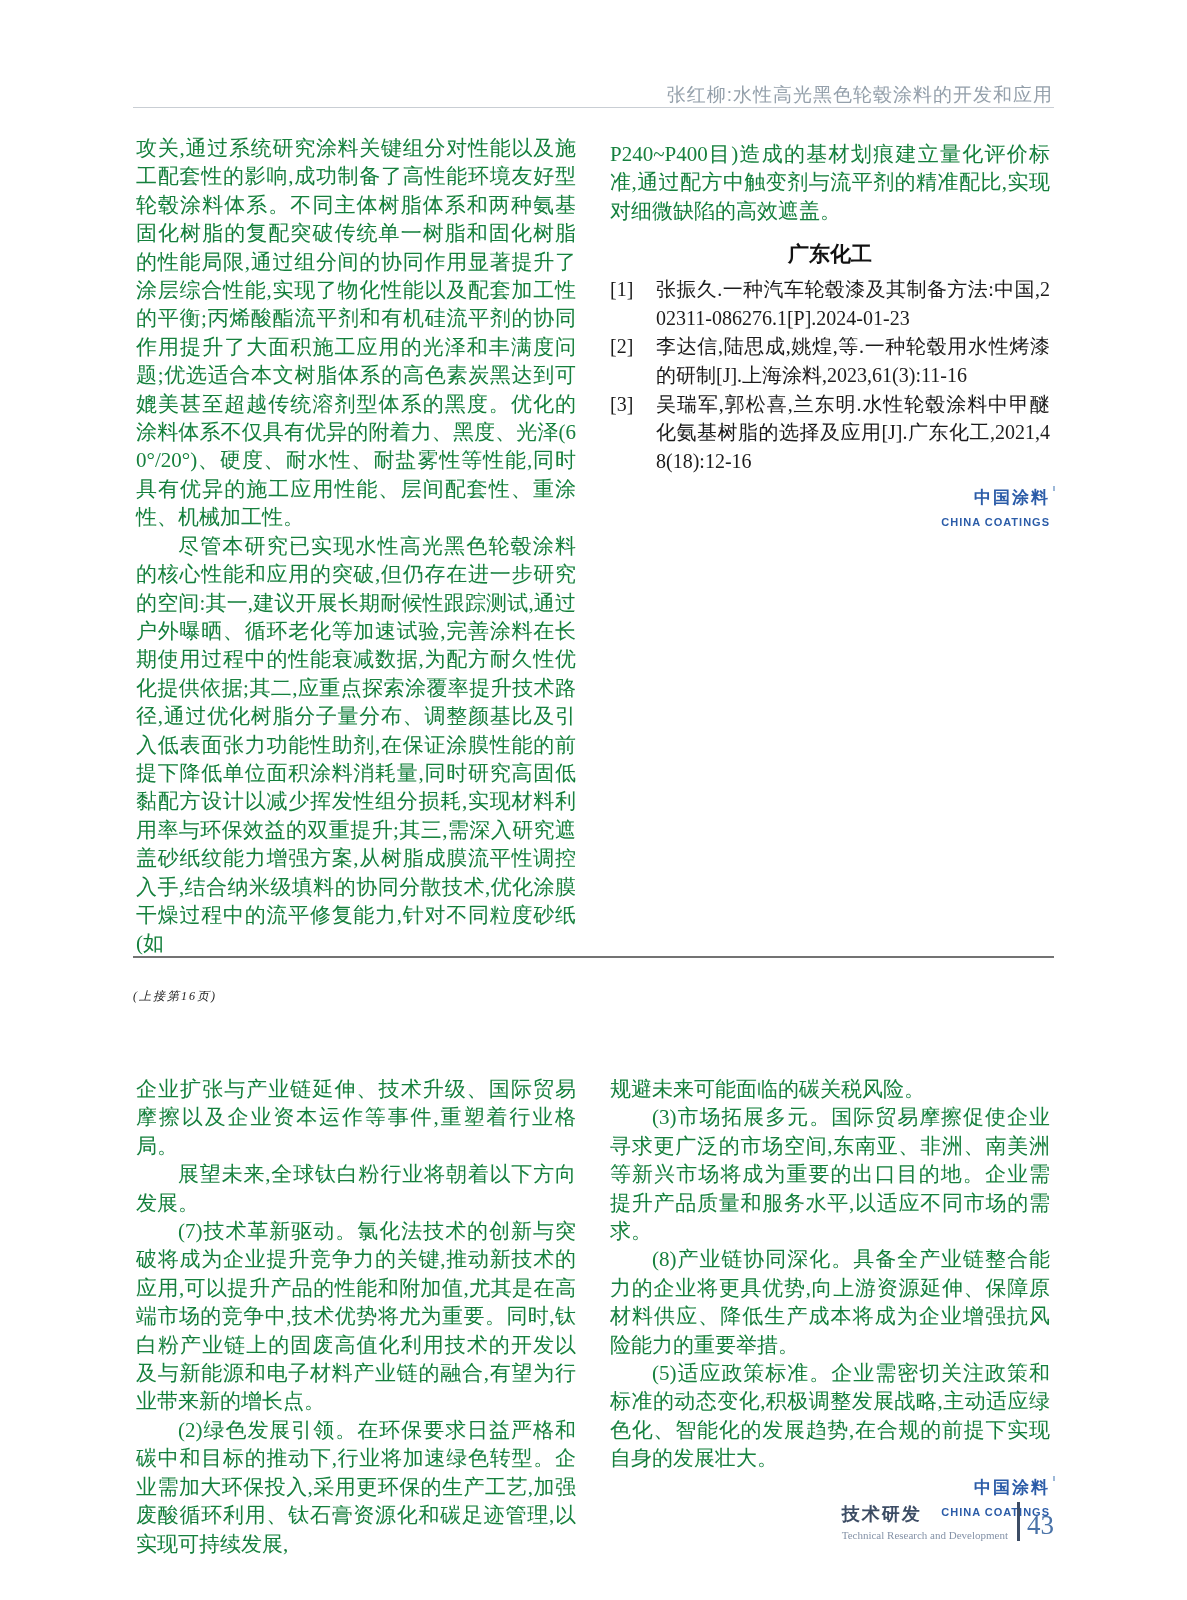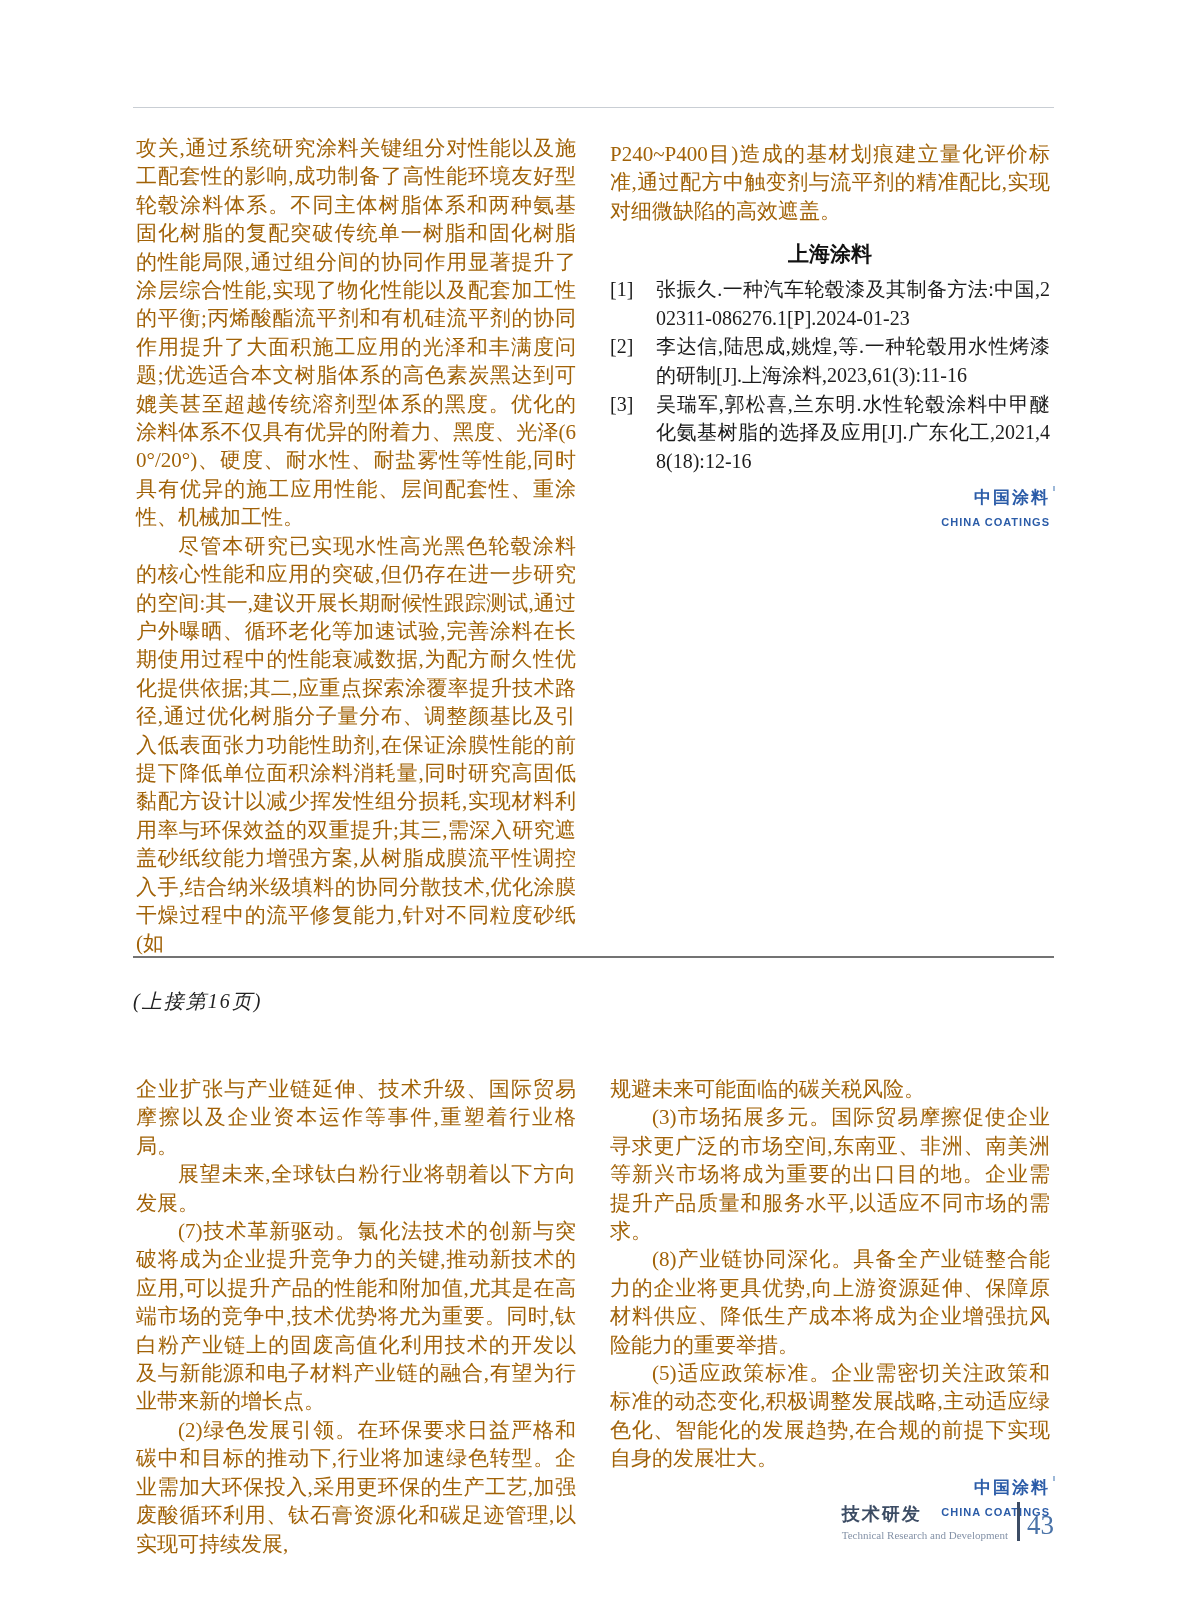"张红柳:水性高光黑色轮毂涂料的开发和应用" div.running-head { html: none -> <div>张红柳:水性高光黑色轮毂涂料的开发和应用</div> }
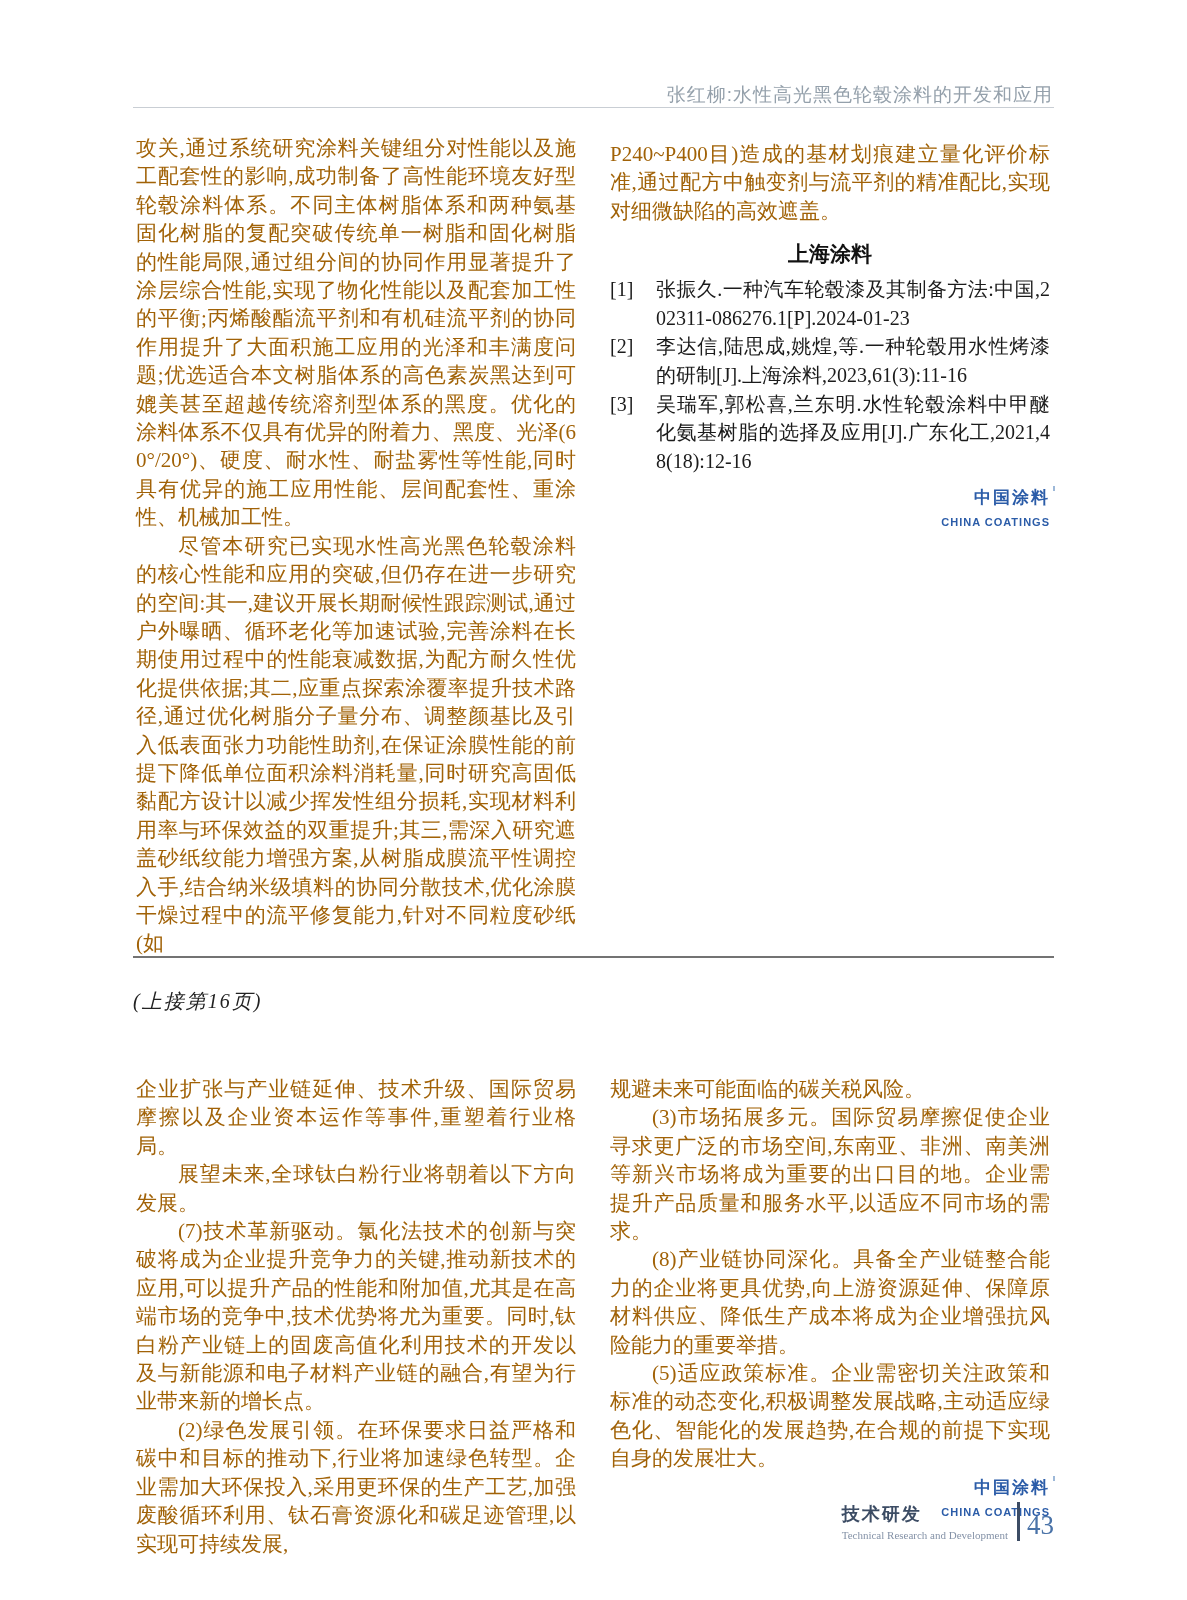"攻关,通过系统研究涂料关键组分对性能以及施工配套性的影响,成功制备了高性能环境友" .body-p { color: #a16207 -> #15803d }
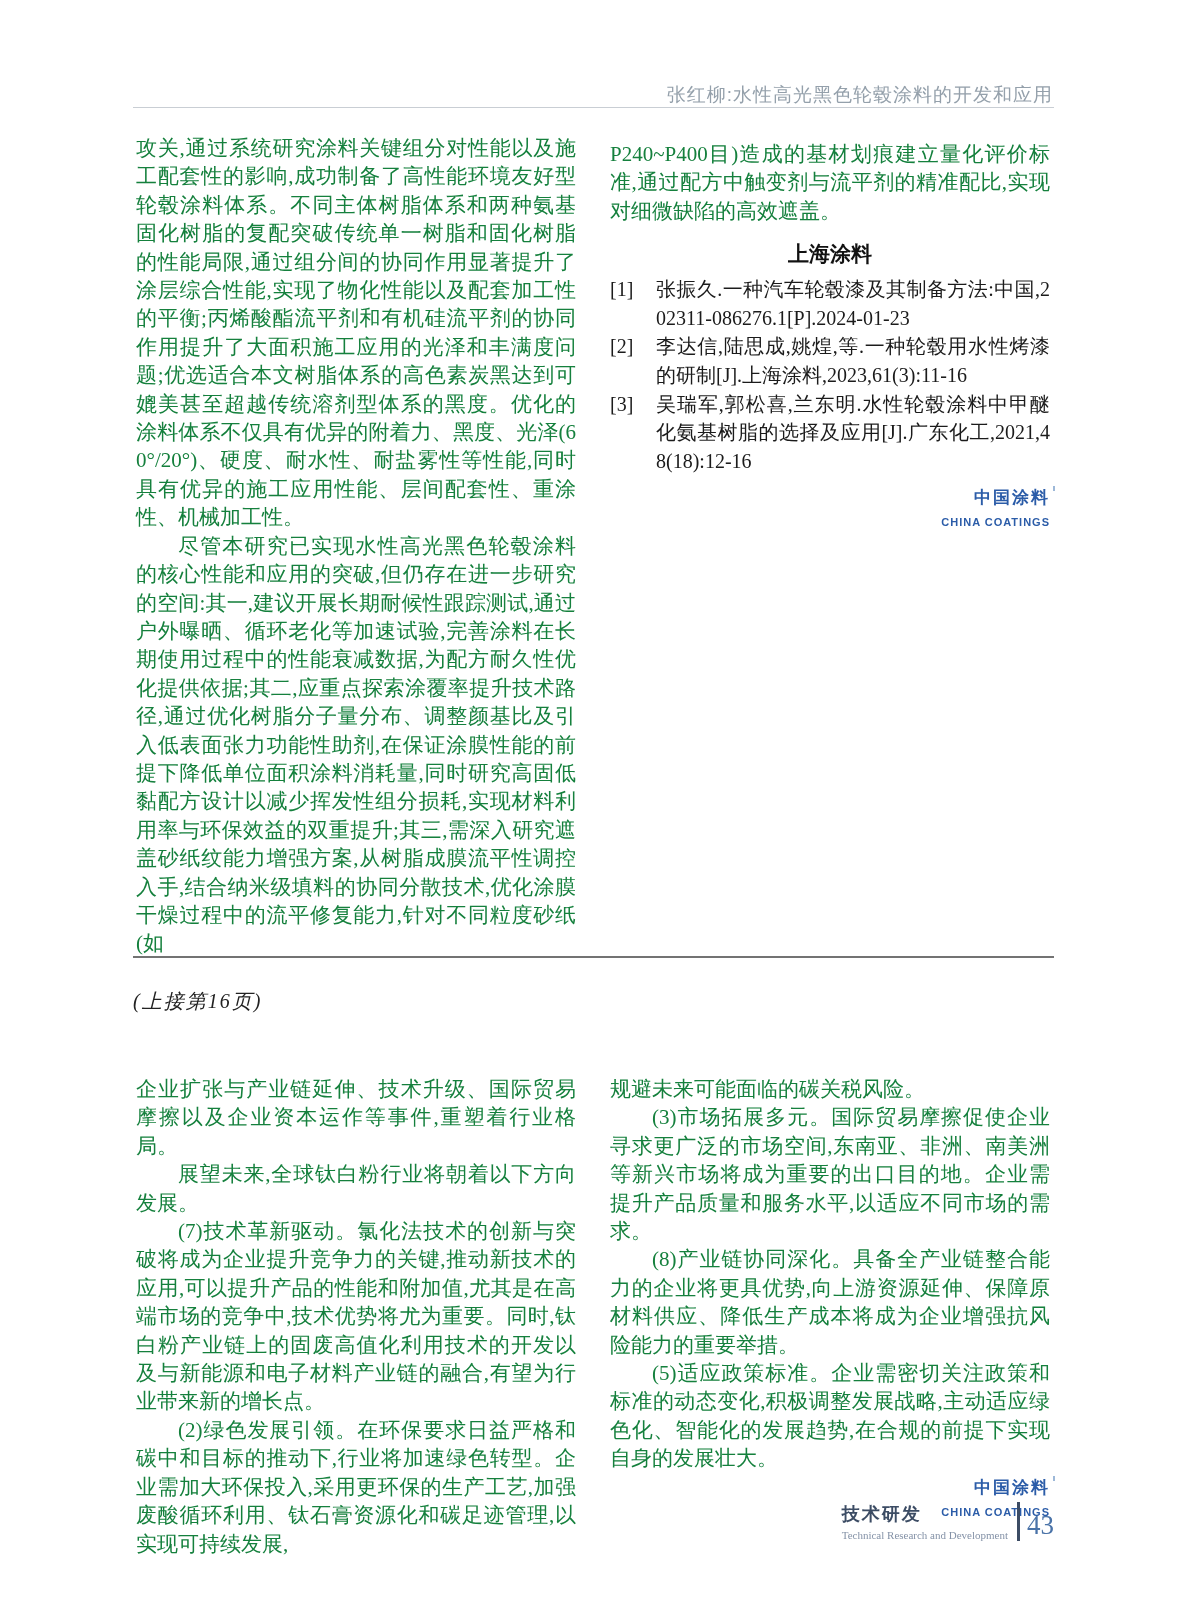"上海涂料" h3.refs-title { text: 上海涂料 -> 广东化工 }
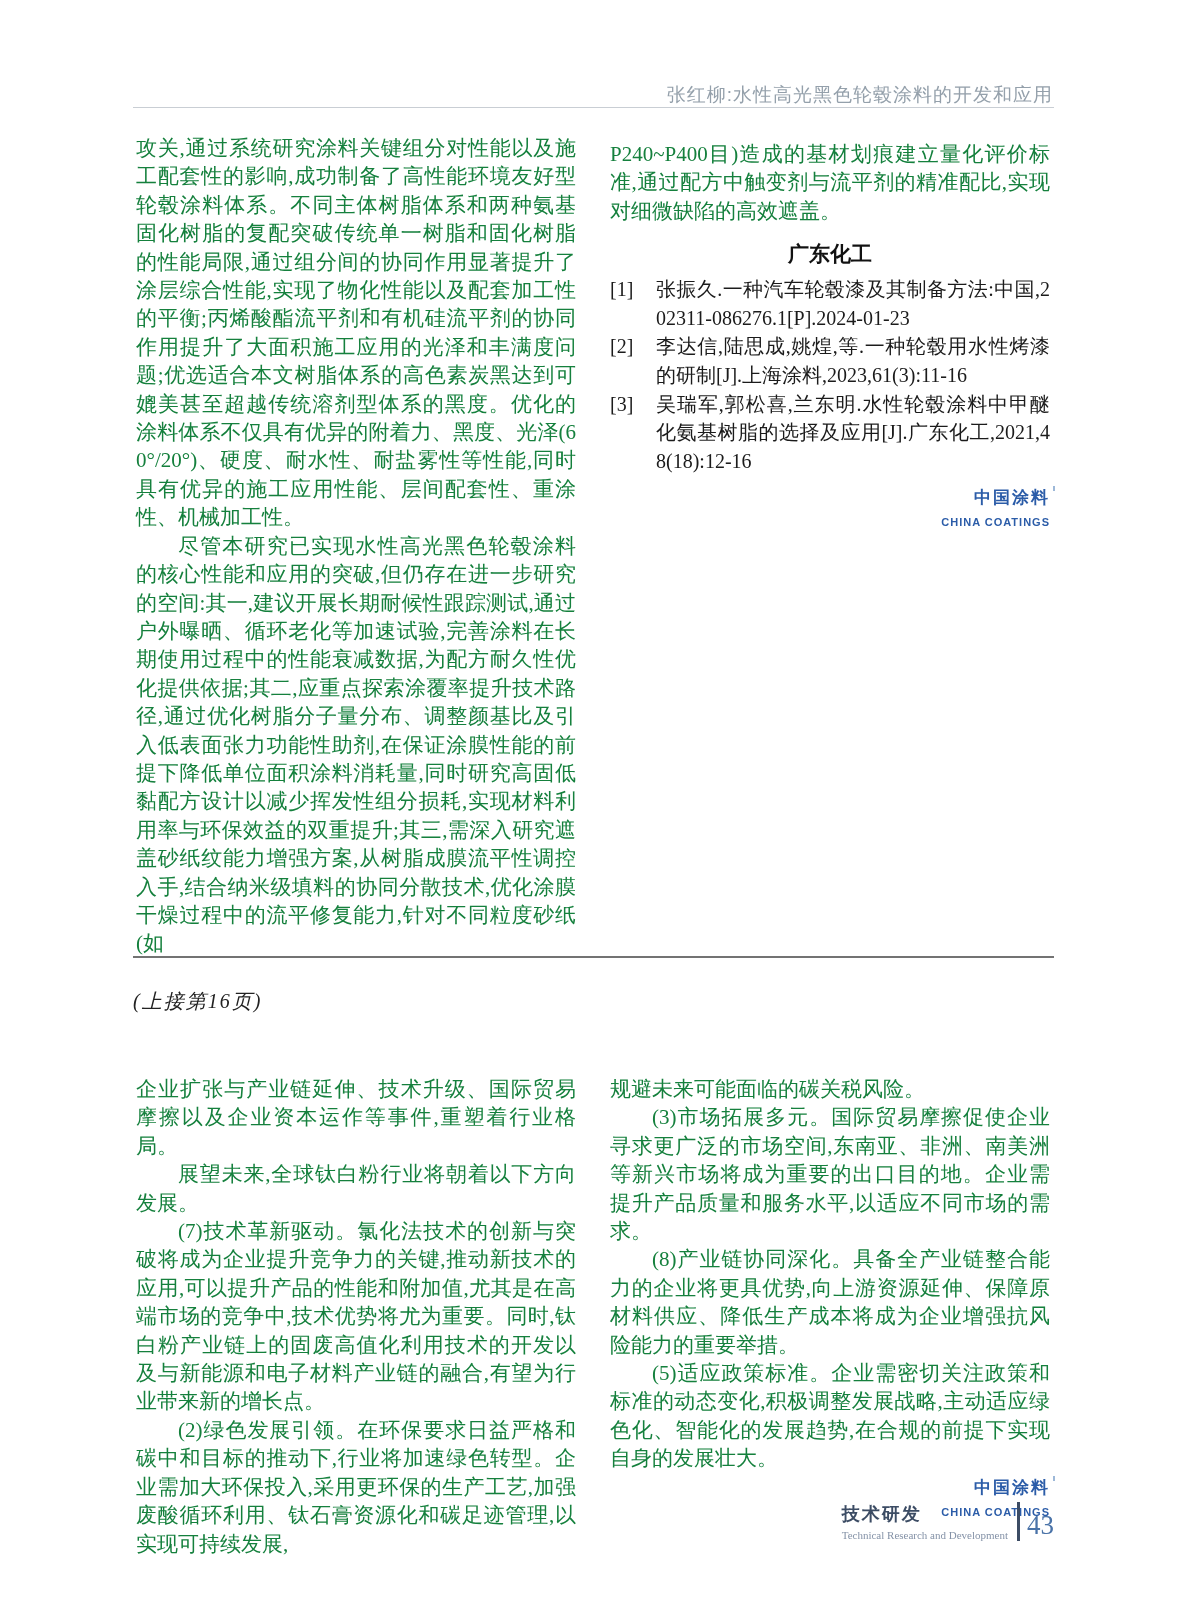"(上接第16页)" .cont-note { font-size: 20px -> 12px }
